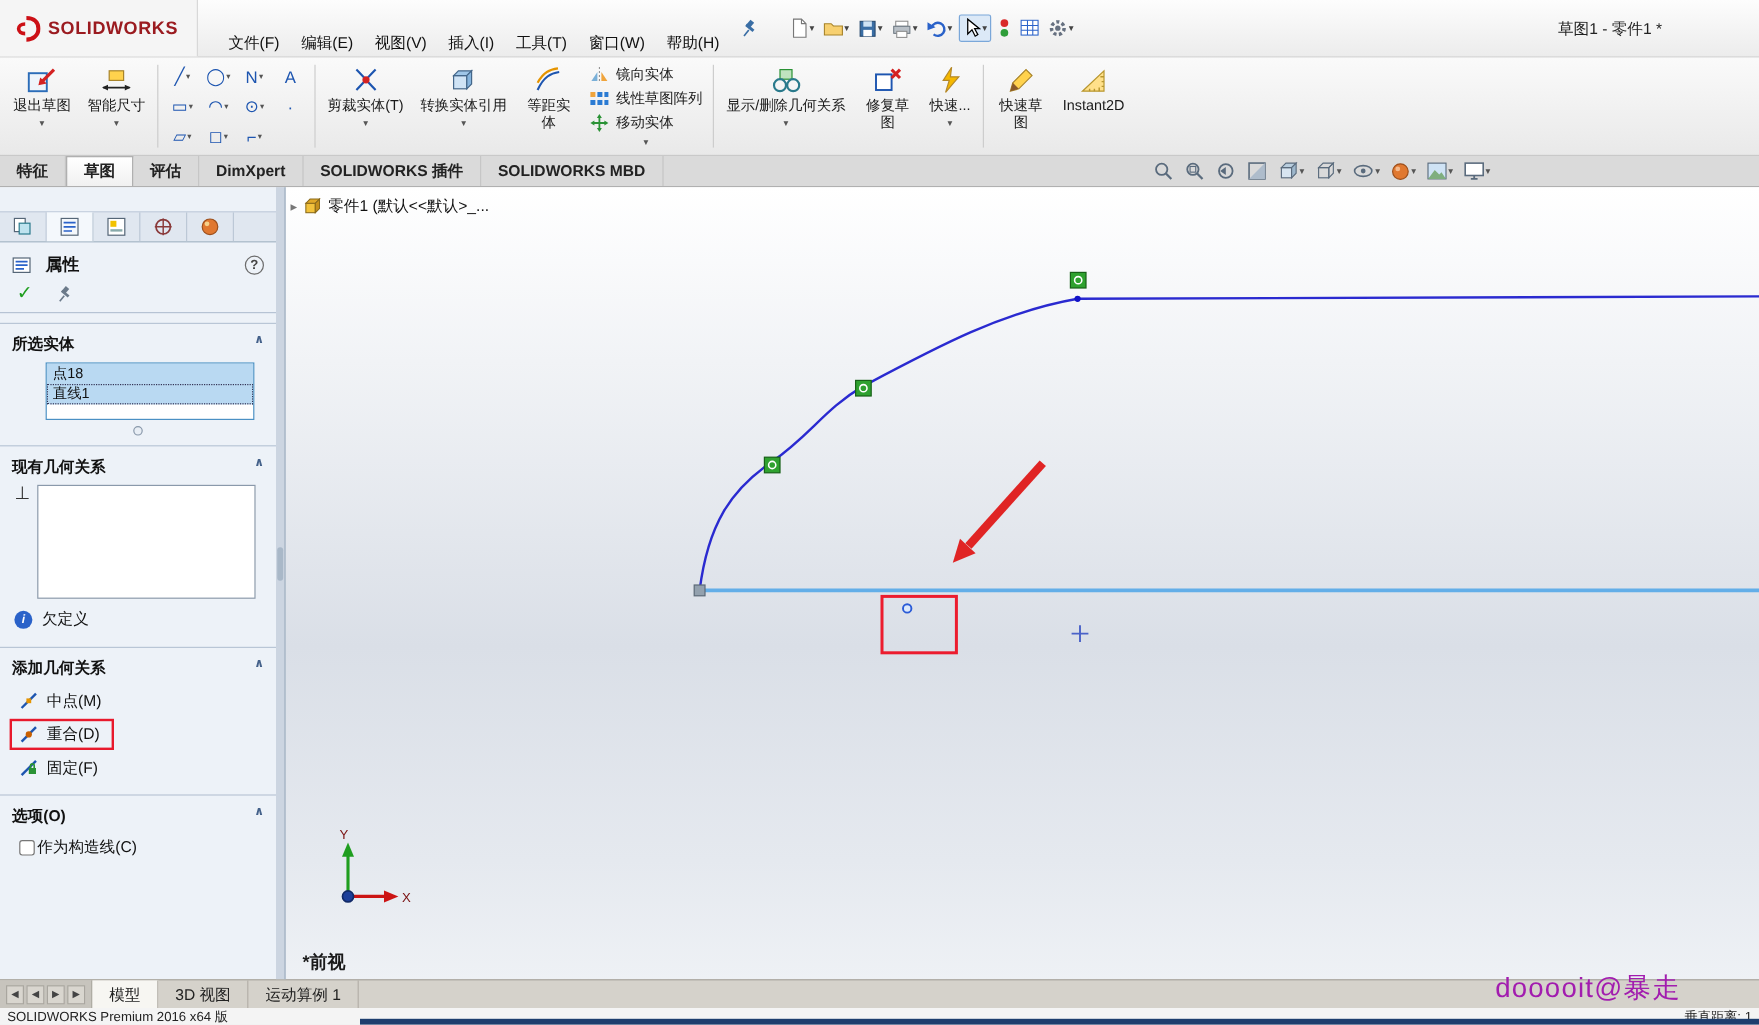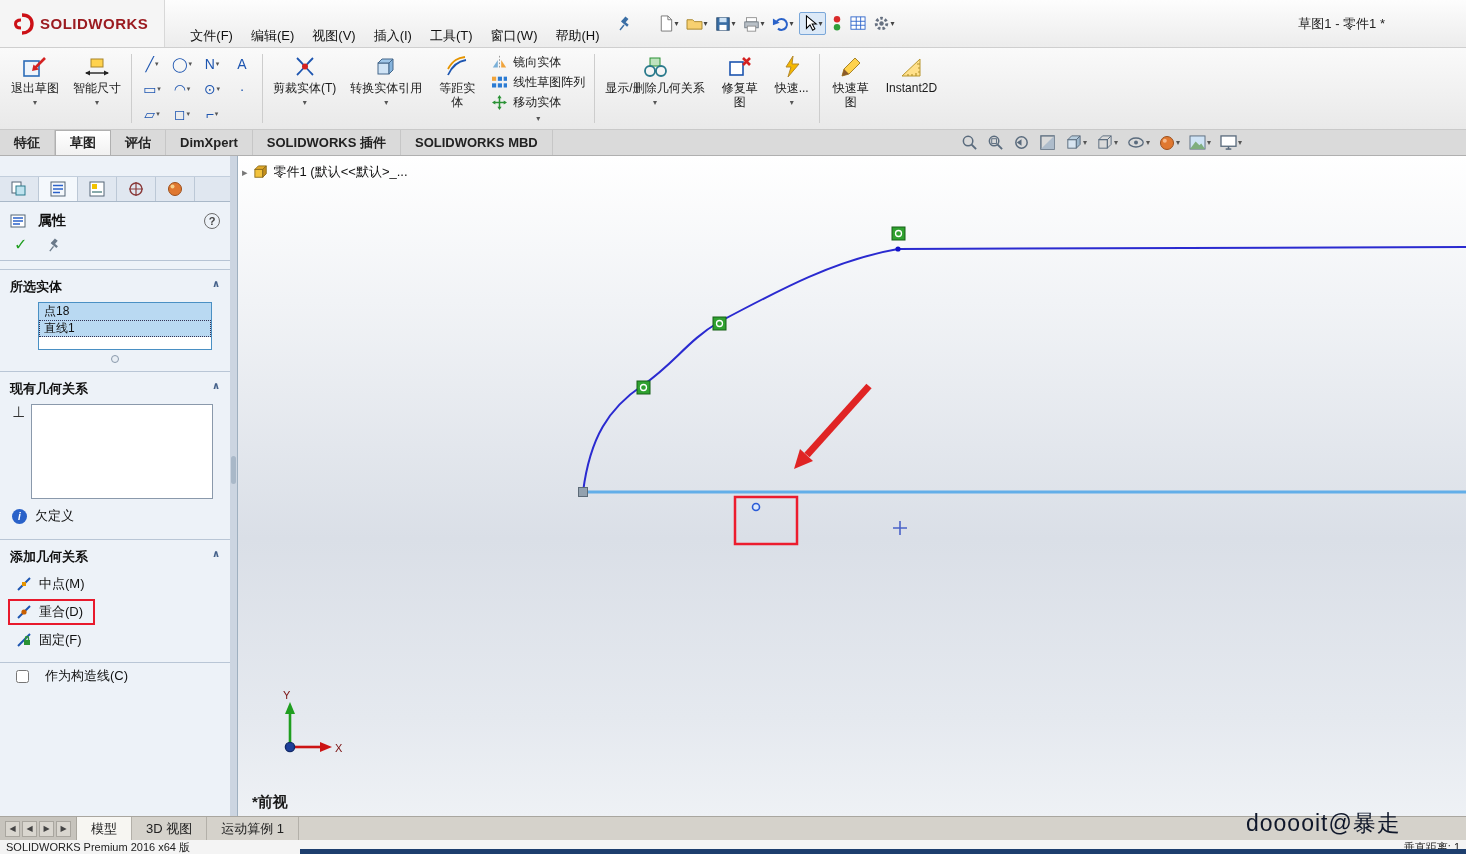"选项(O)" div.pm-ghead { html: none -> <div> <span>选项(O)</span> </div> }
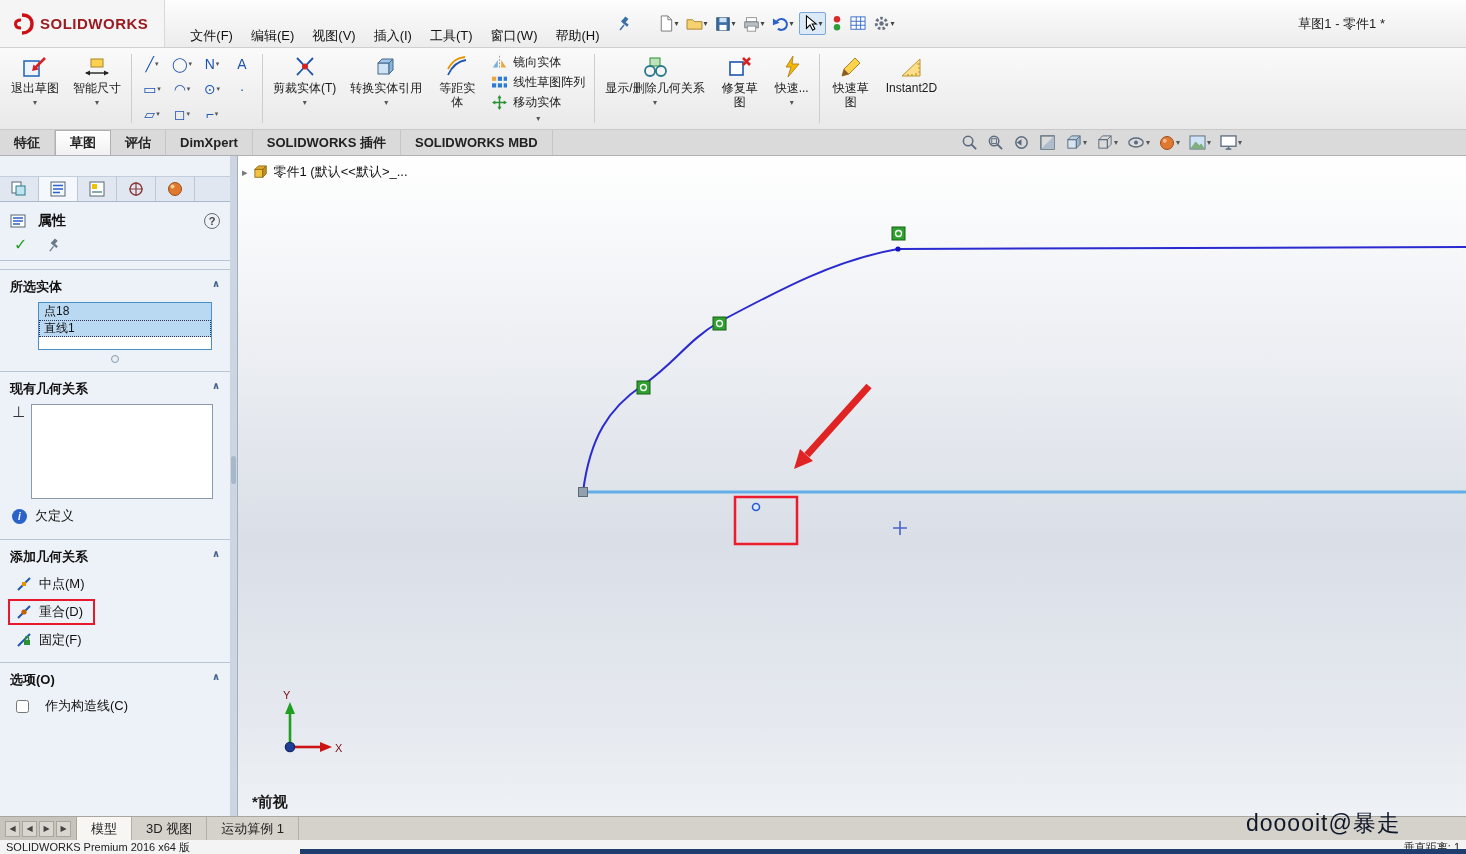"作为构造线(C)" .chk-row { gap: 16px -> 2px }
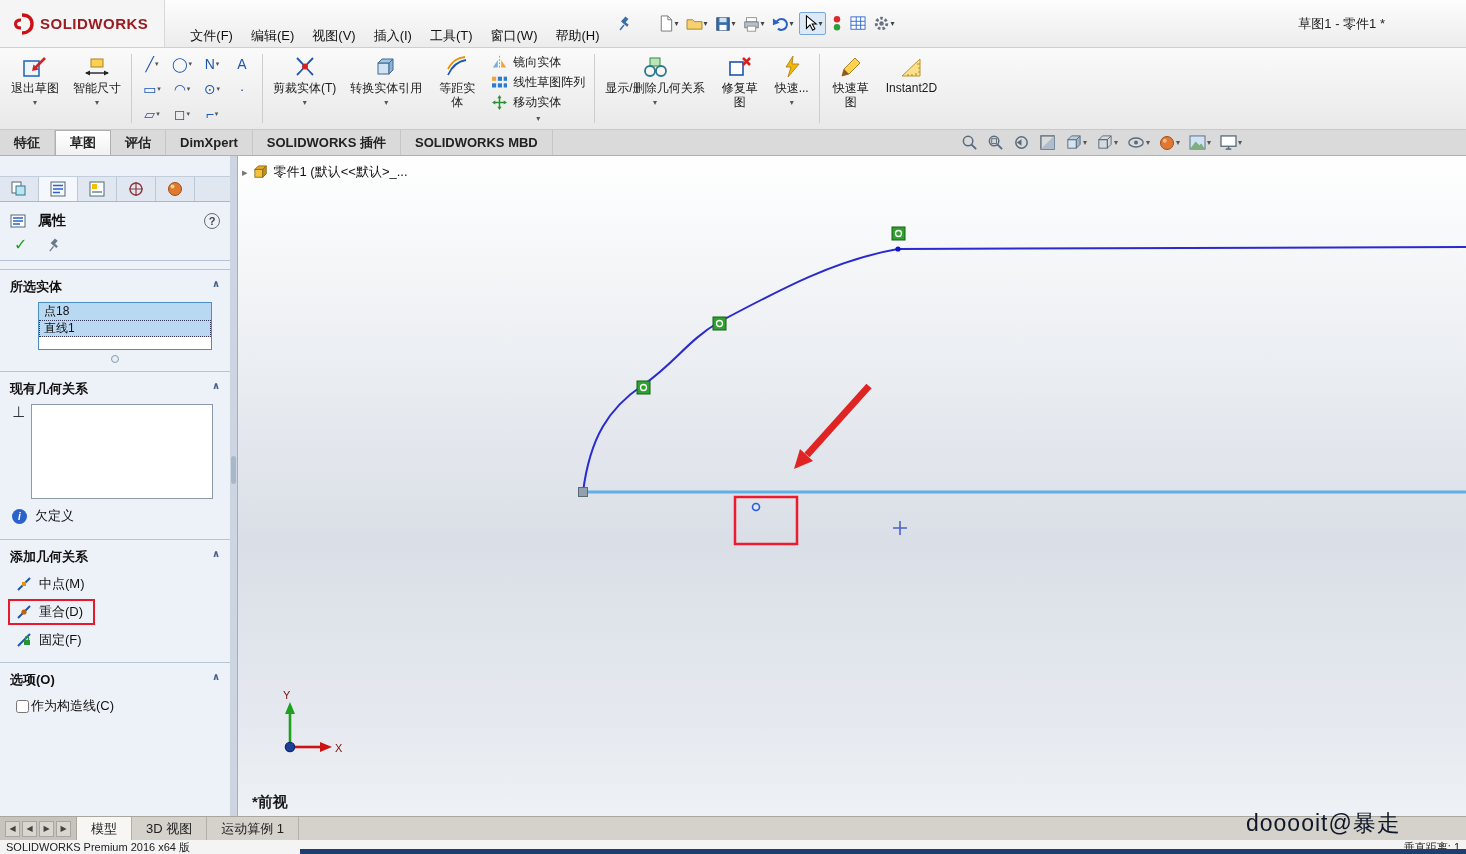"dooooit@暴走" .watermark { color: #0f172a -> #a21caf }
